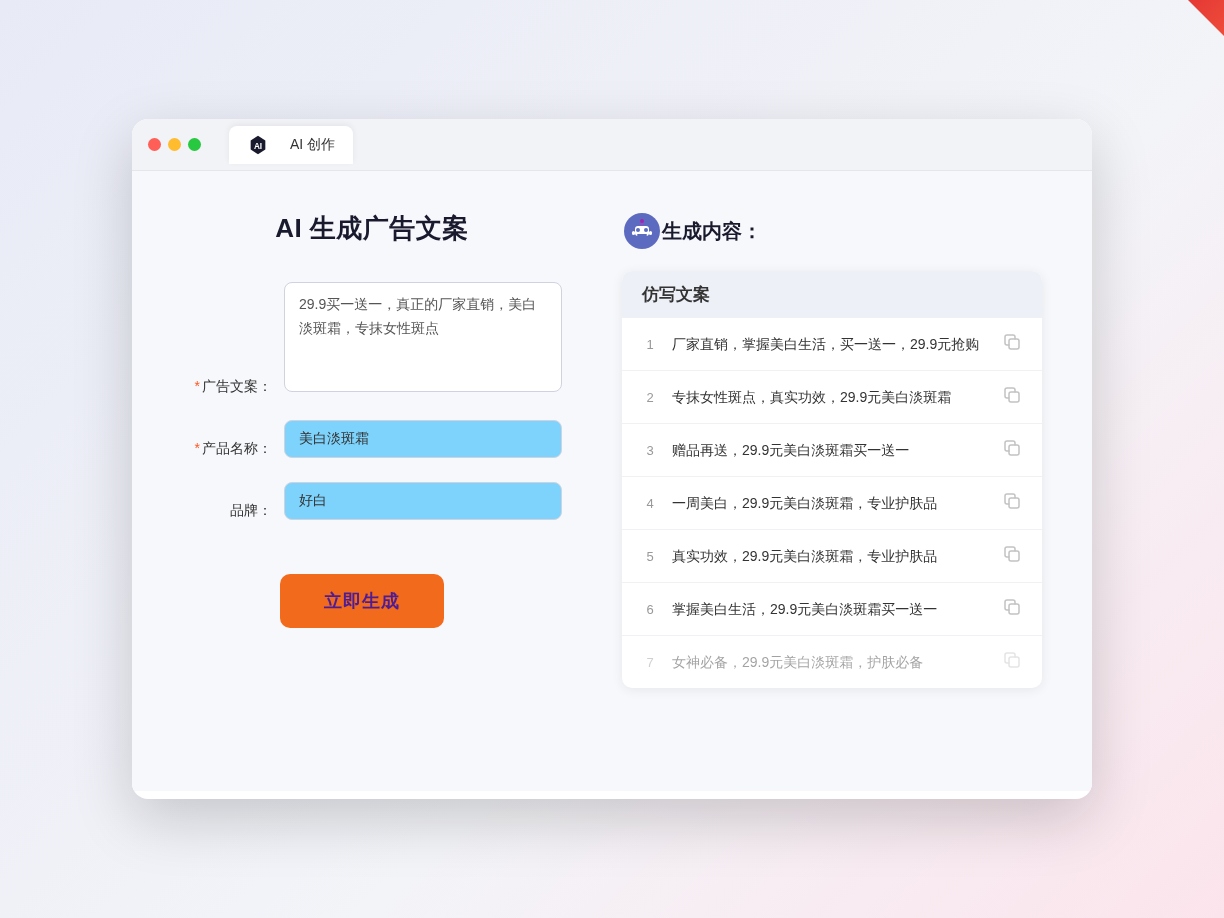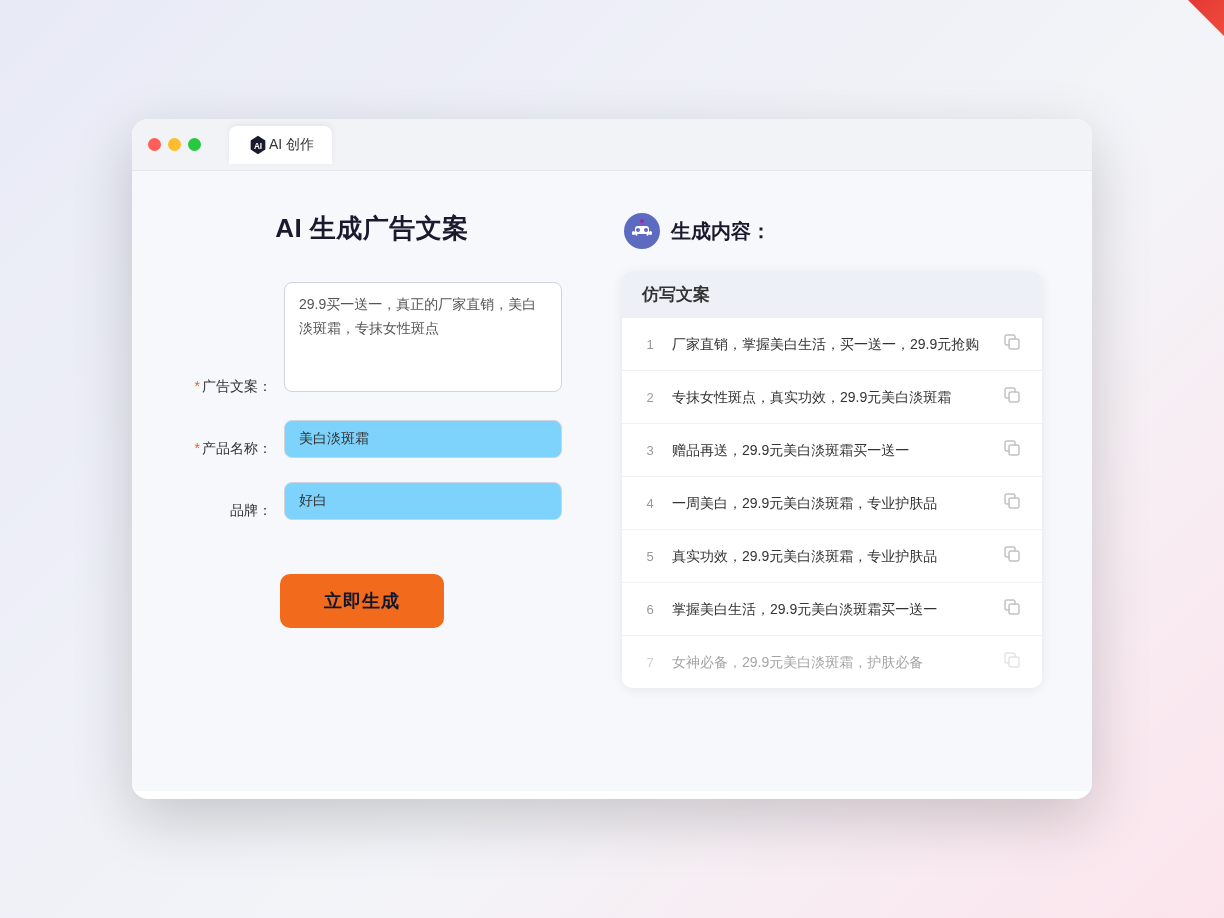"AI" .tab { gap: 0 -> 21px }
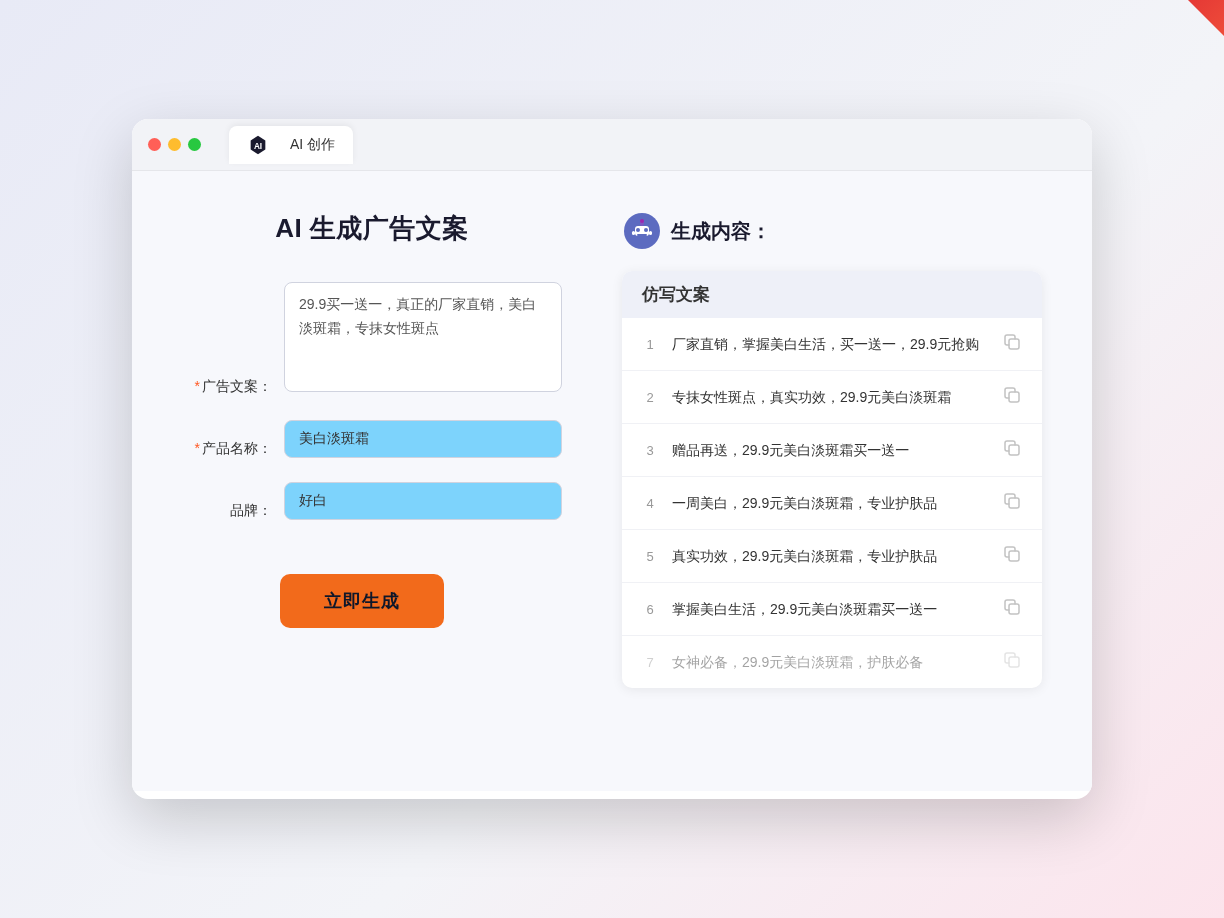"生成内容：" .result-header { gap: 9px -> 0 }
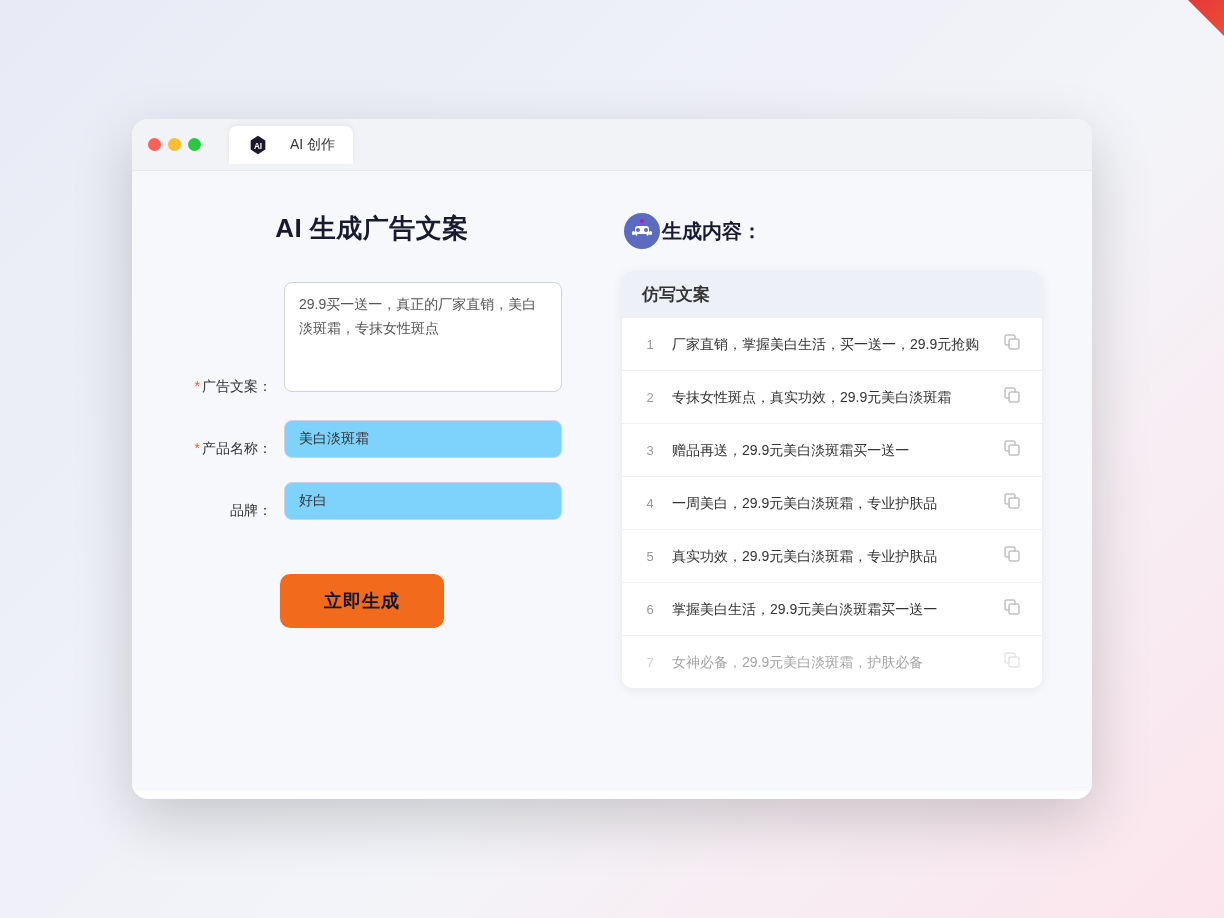"立即生成" .generate-btn { color: #0f172a -> #4c1d95 }
